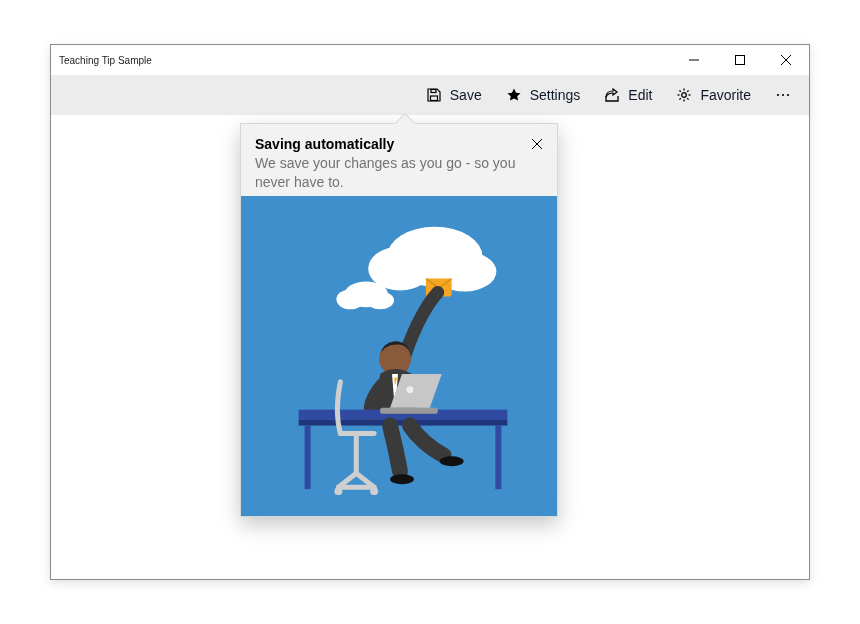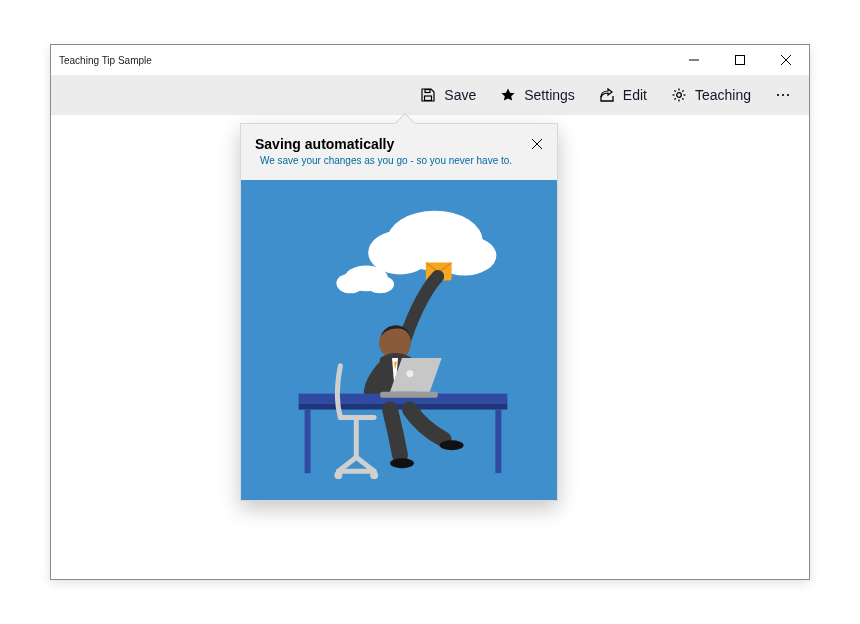"Teaching" span { text: Teaching -> Favorite }
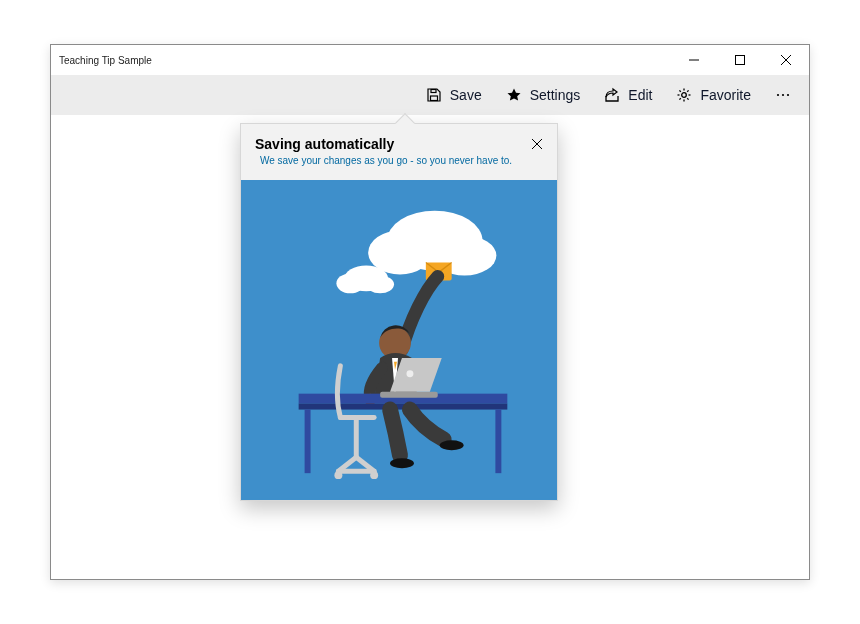"Saving automatically" .tip-header { padding: 12px 40px 12px 14px -> 12px 40px 4px 14px }
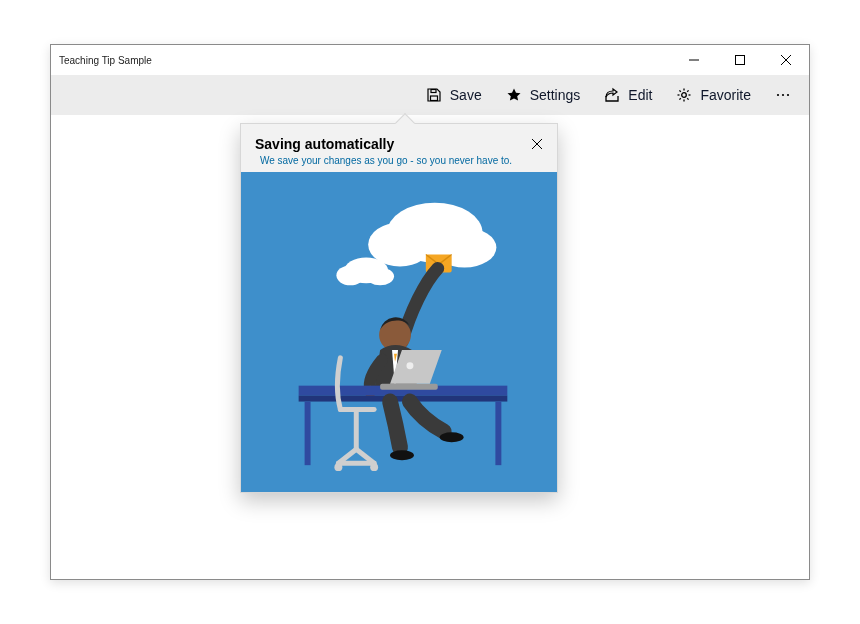"We save your changes as" .tip-body { color: #0369a1 -> #737373; font-size: 10px -> 14px; text-align: center -> none }
